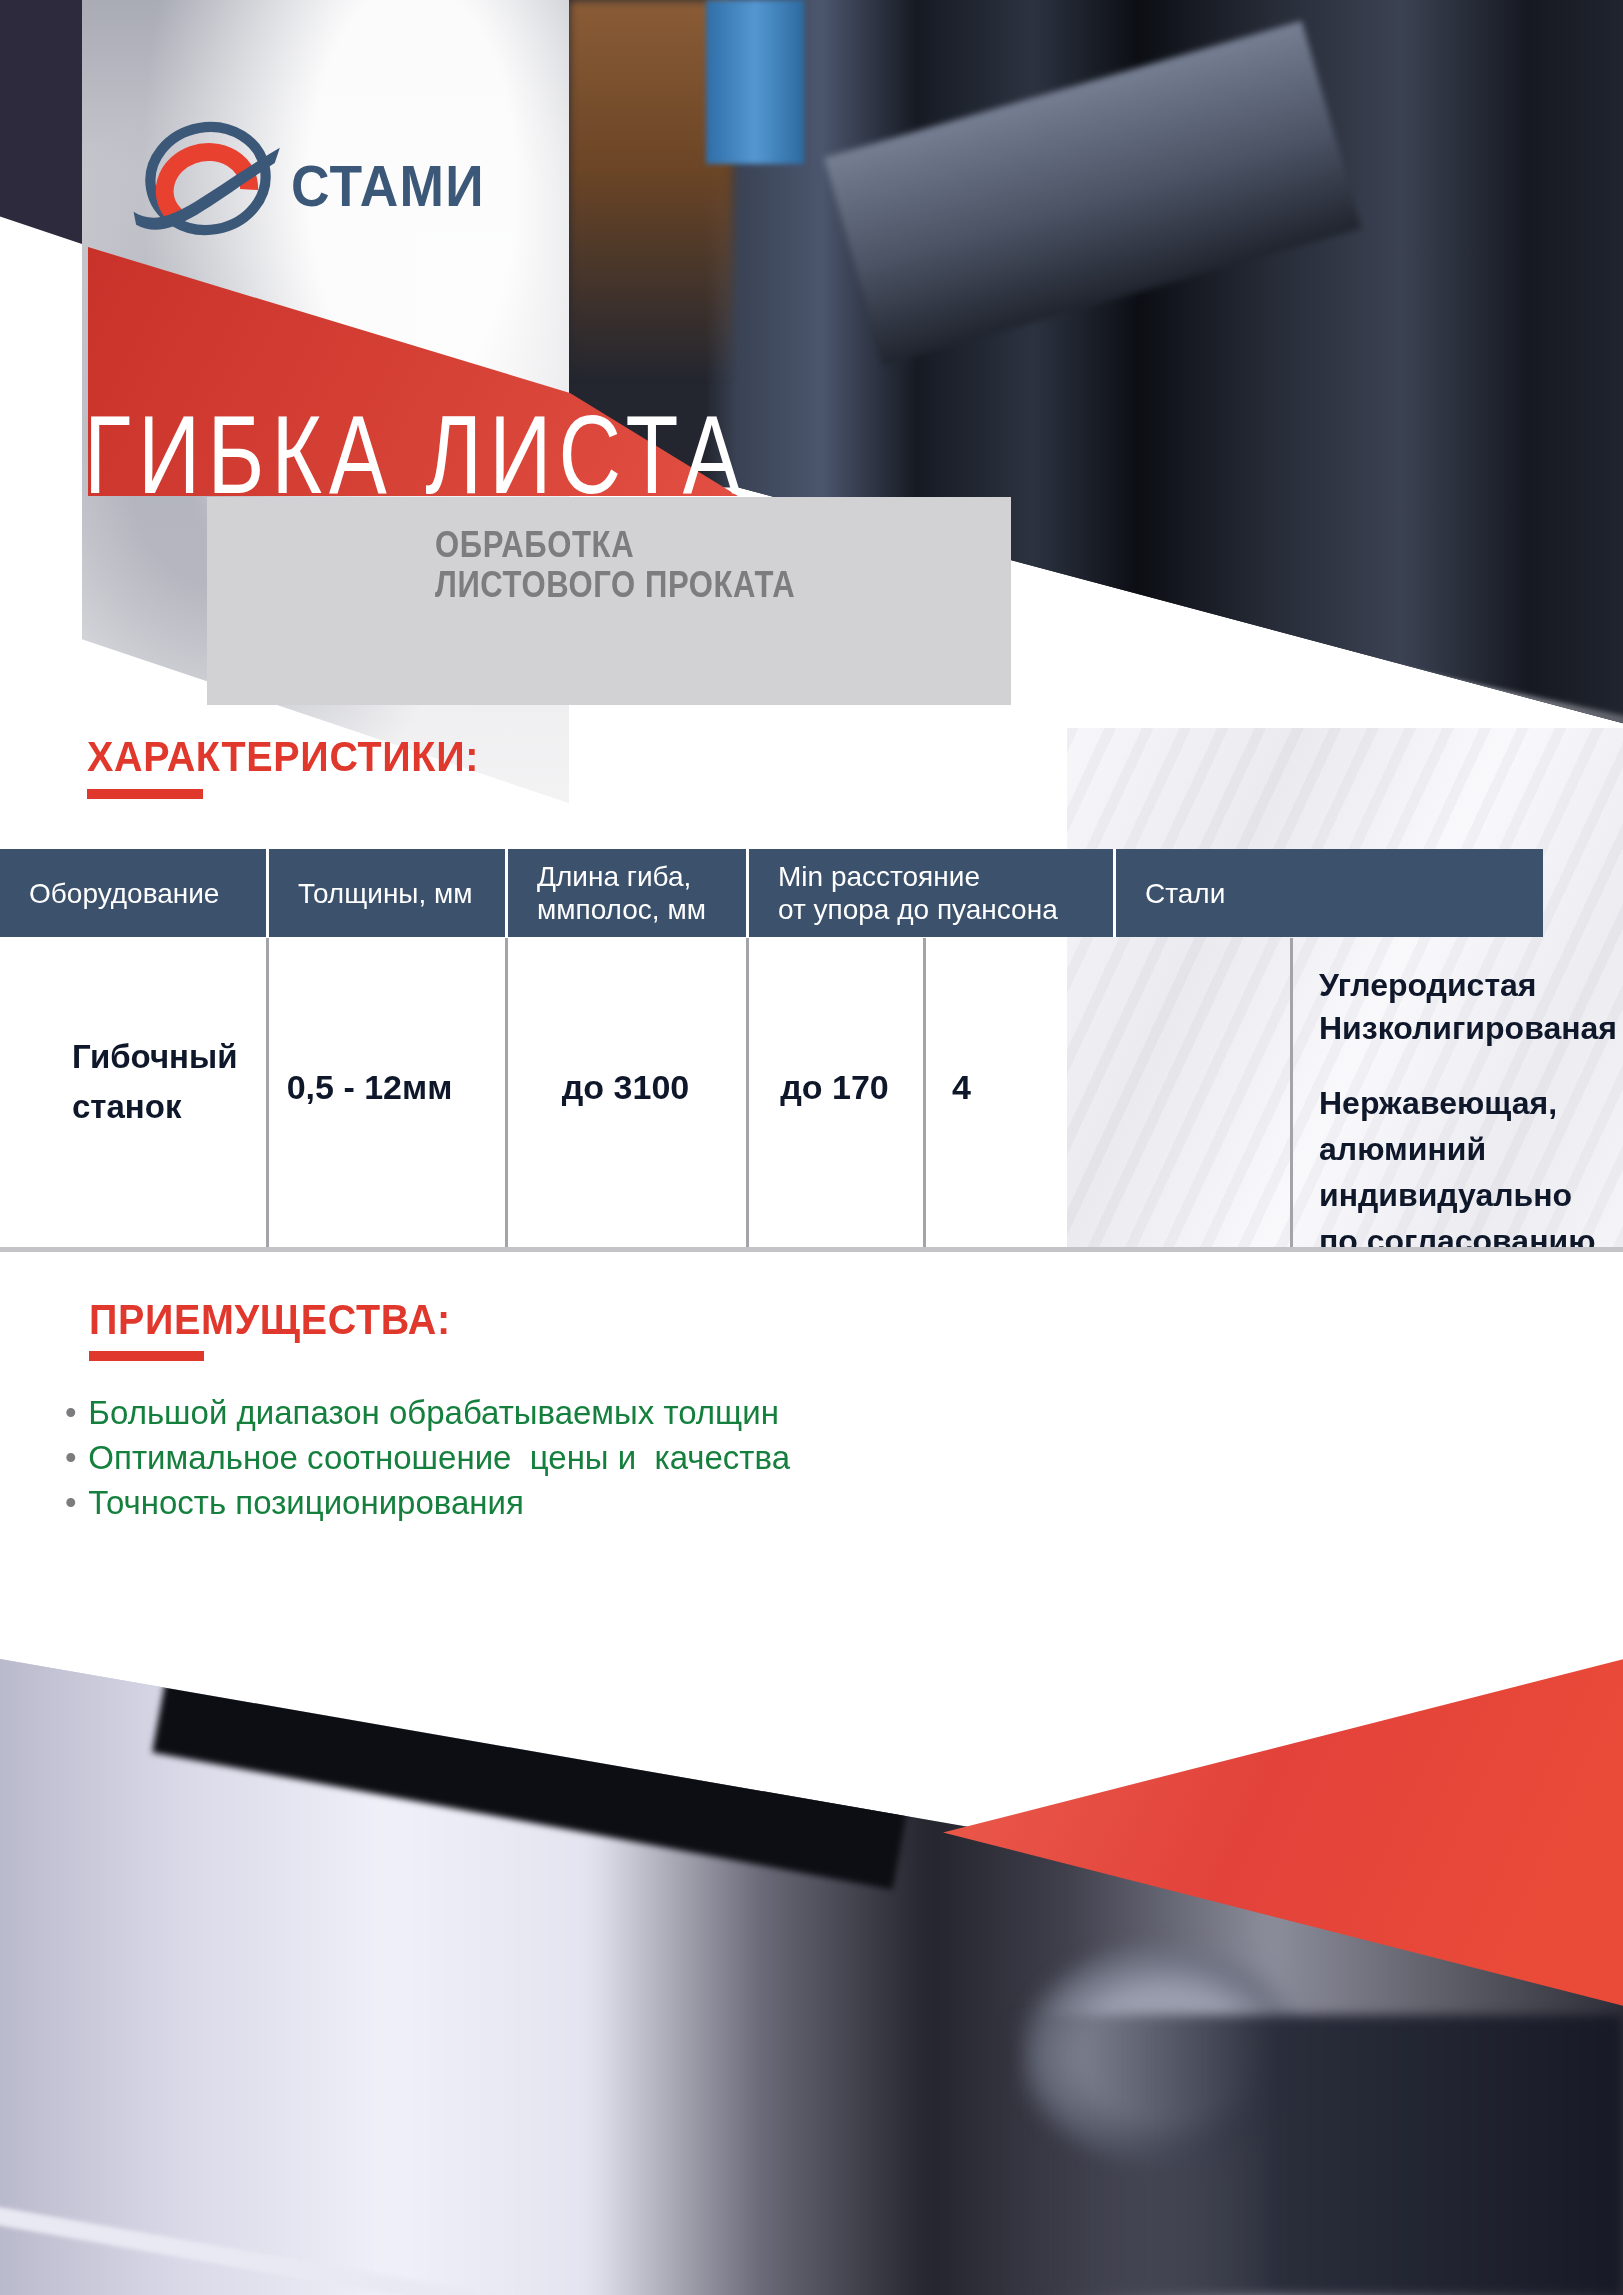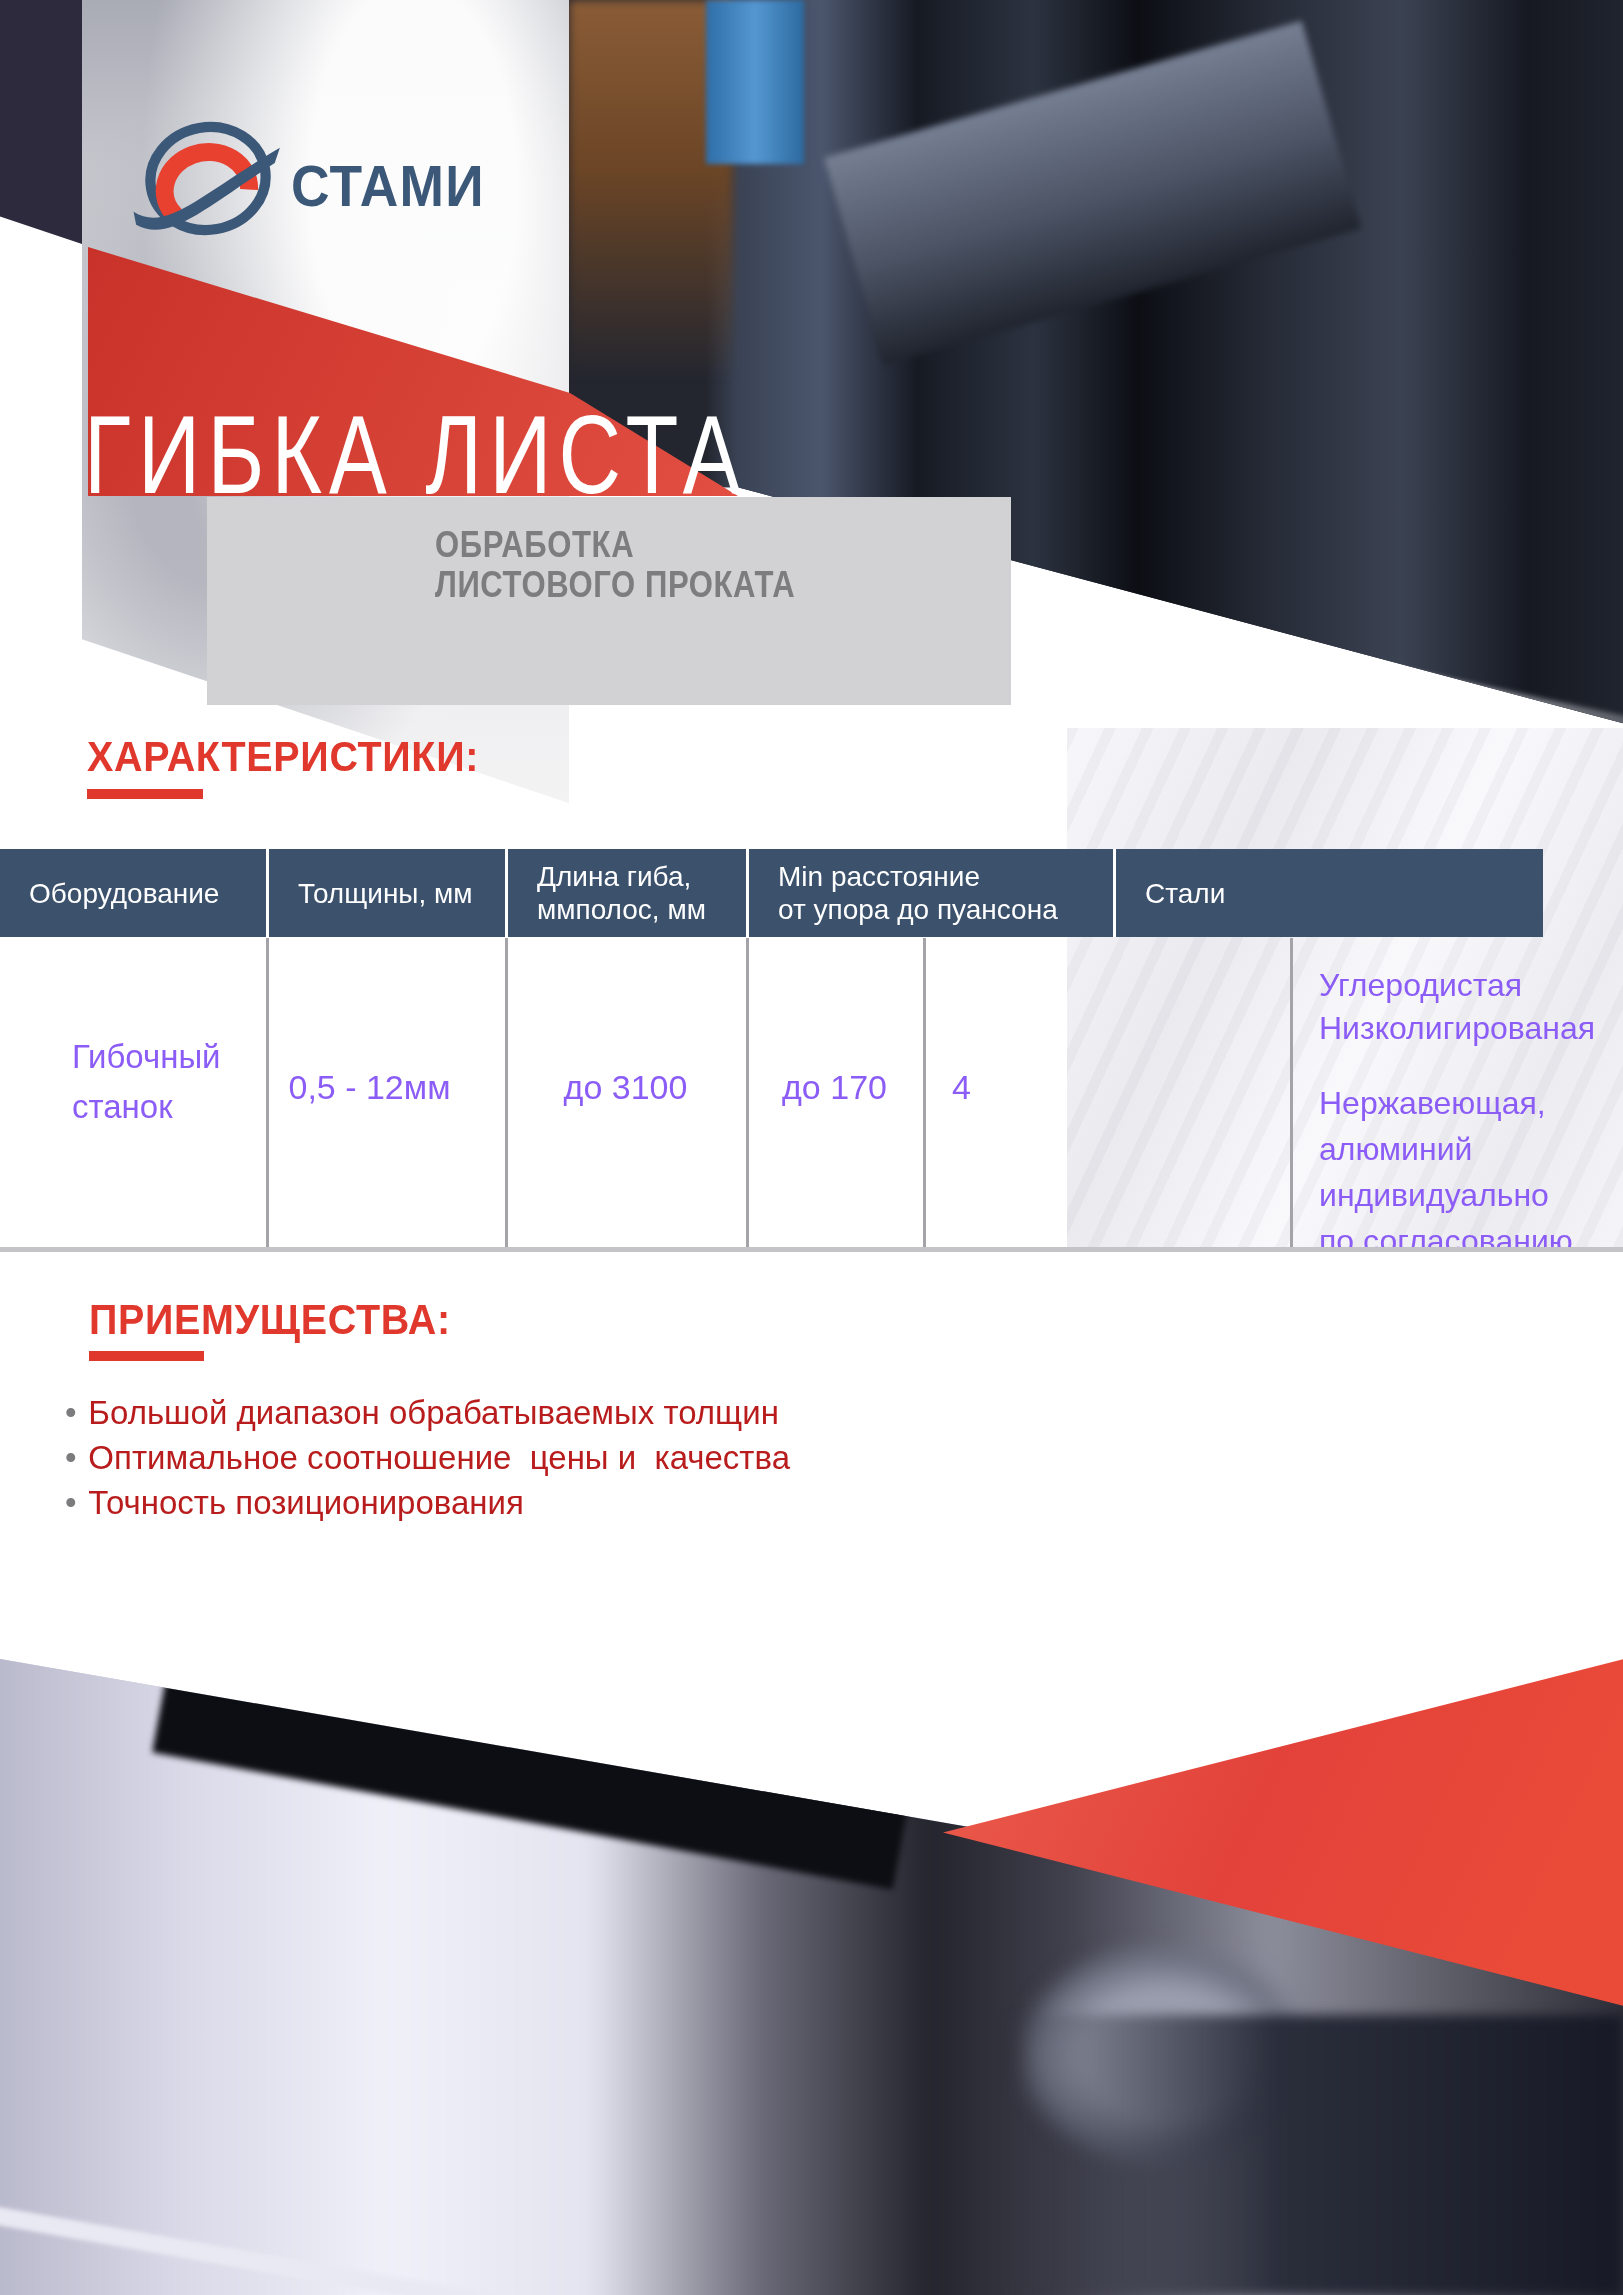"Углеродистая" .cell { color: #8b5cf6 -> #0f172a; font-weight: none -> bold }
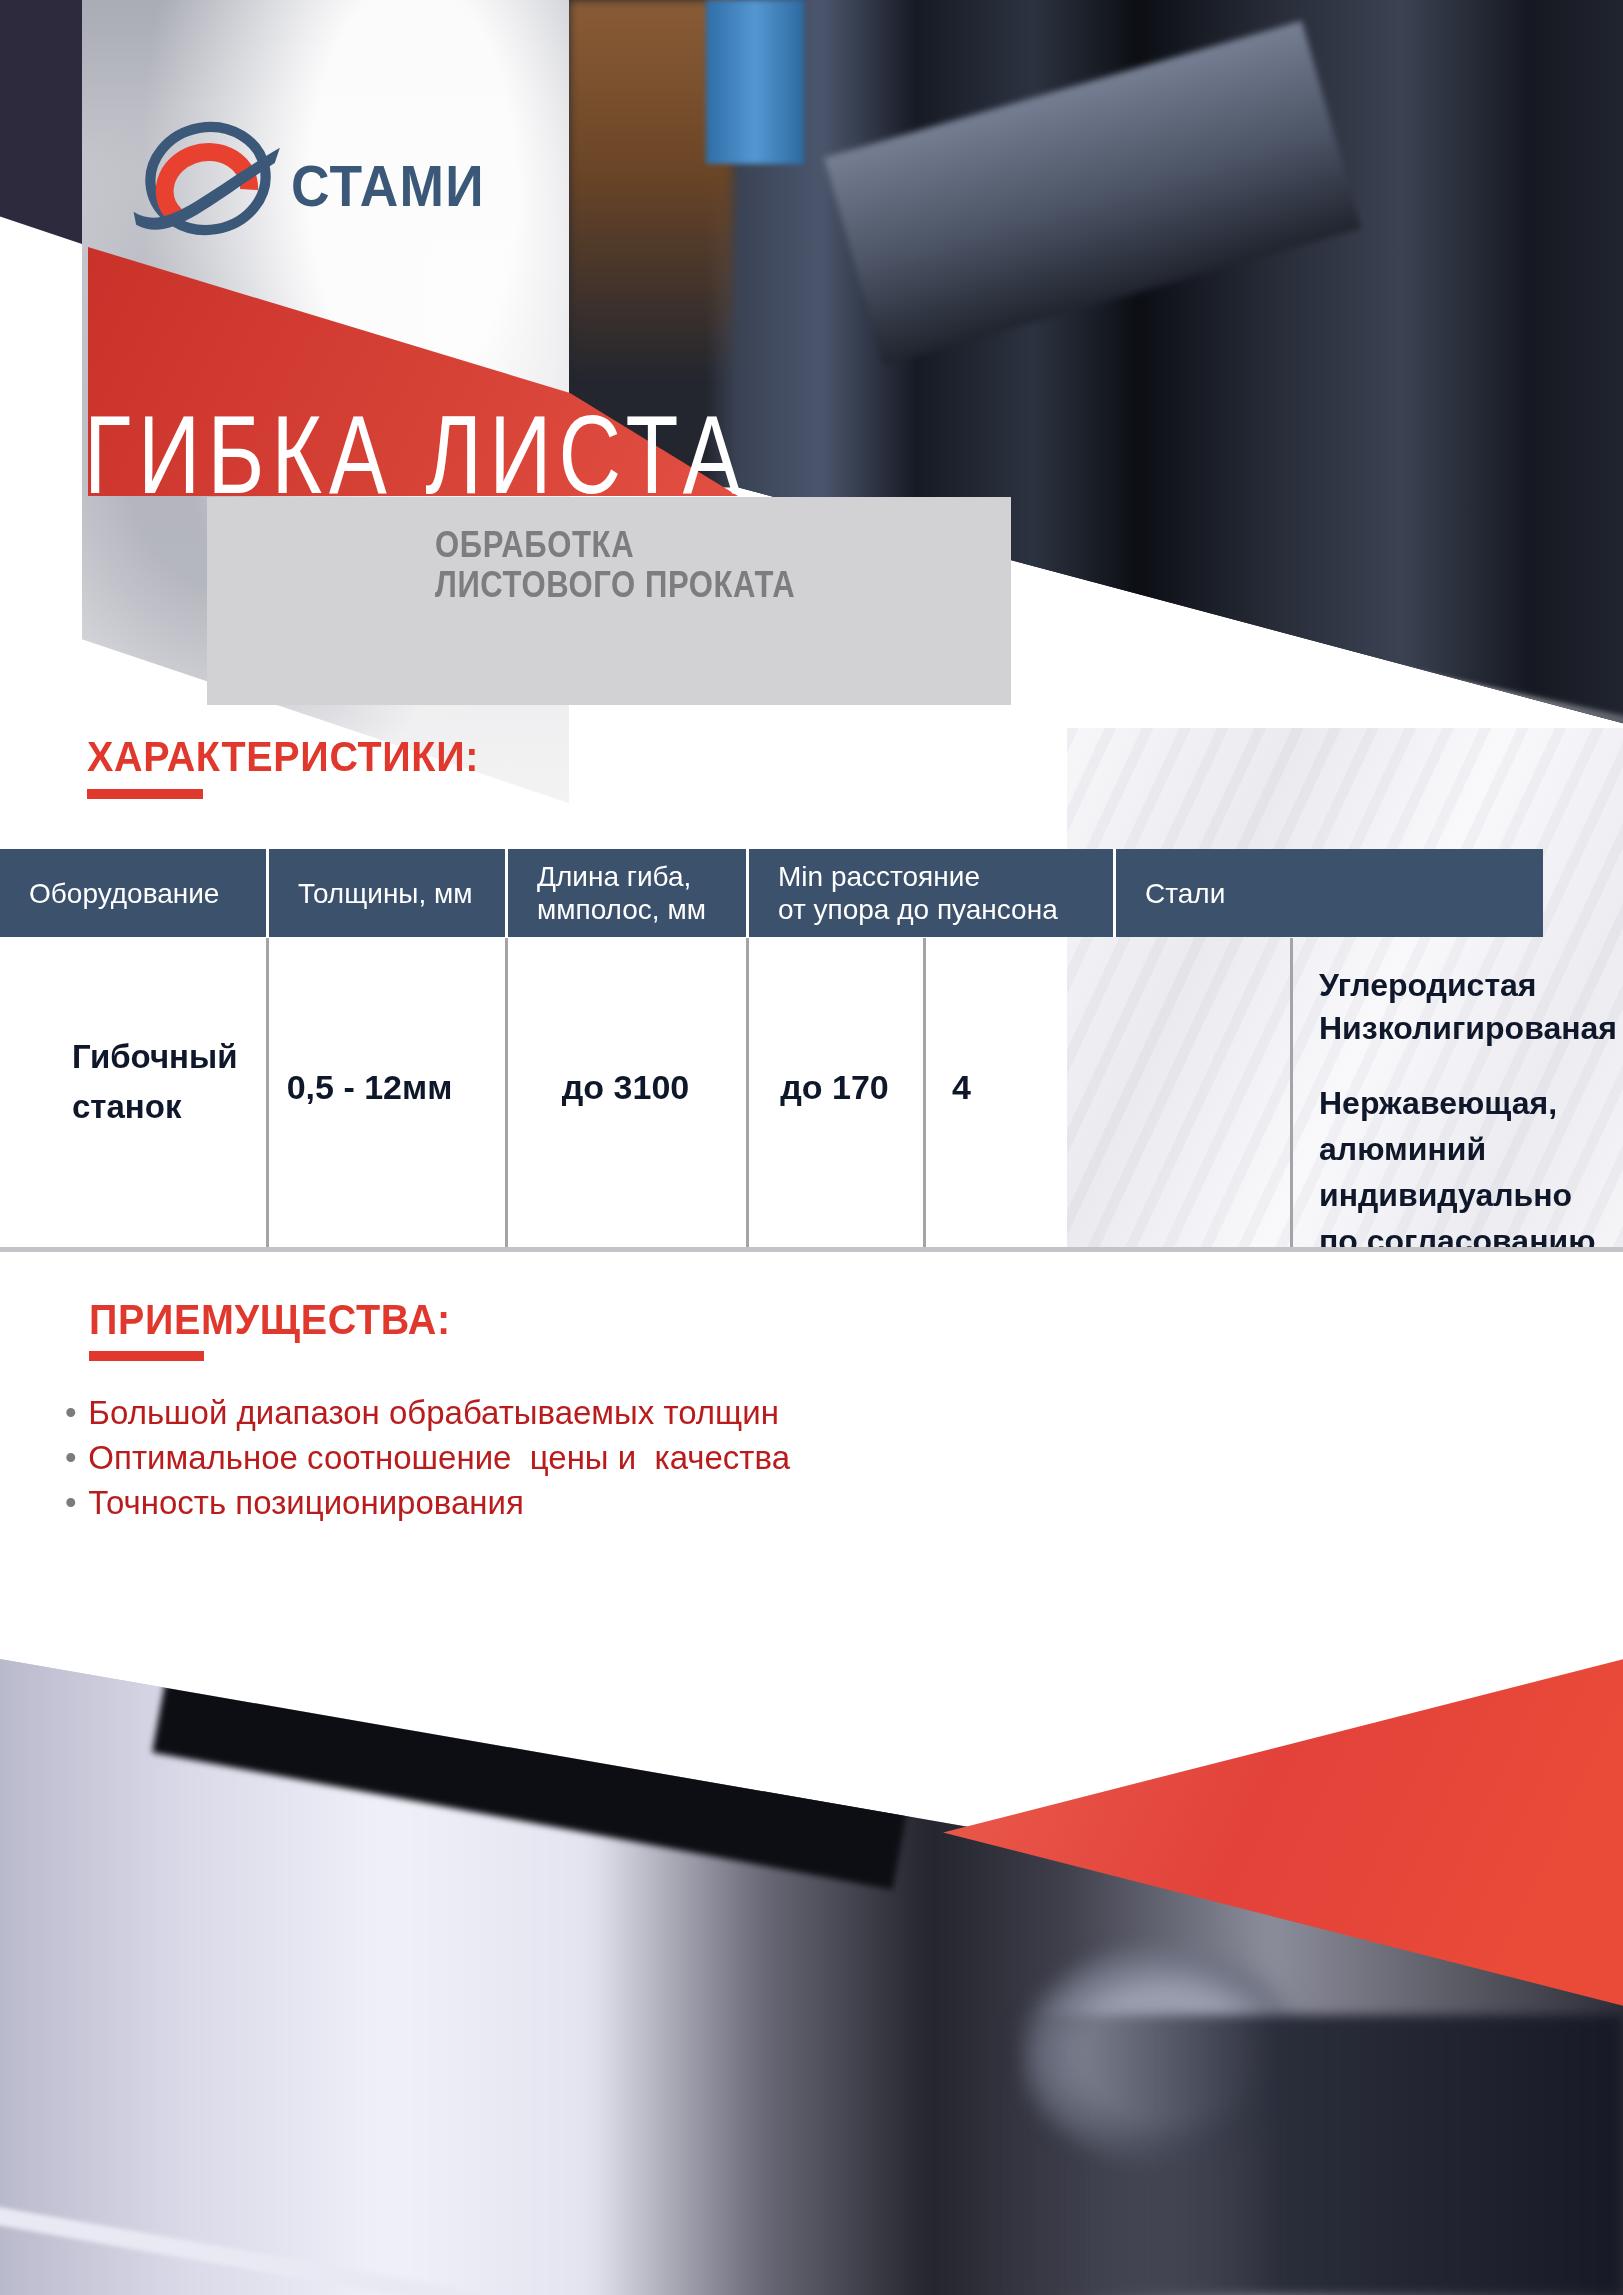"Большой диапазон обрабатываемых толщин" .adv-list li { color: #b91c1c -> #15803d }
